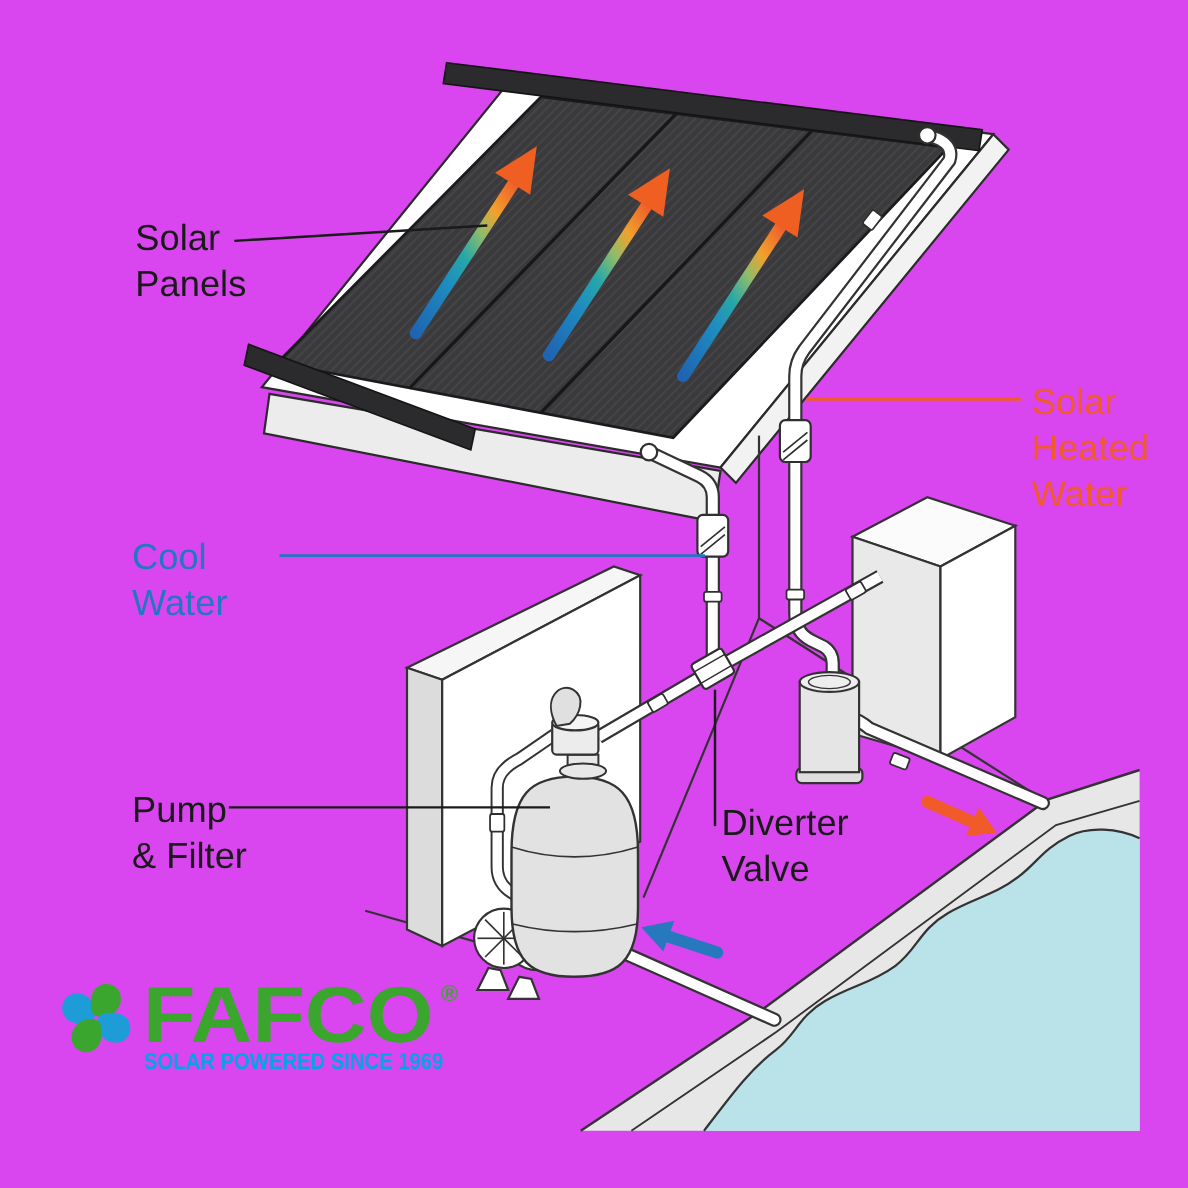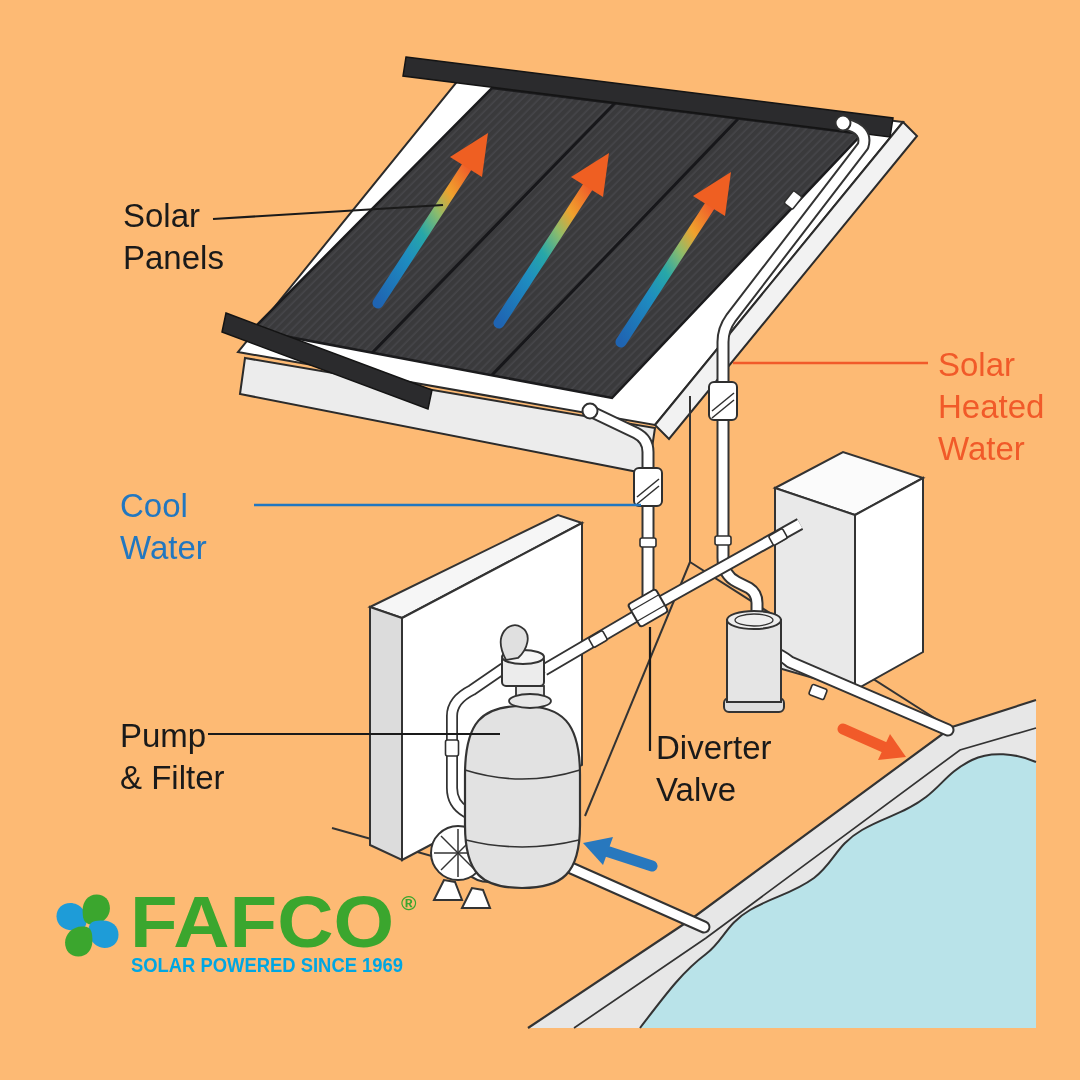"Solar" #canvas { background: #fdba74 -> #d946ef }
